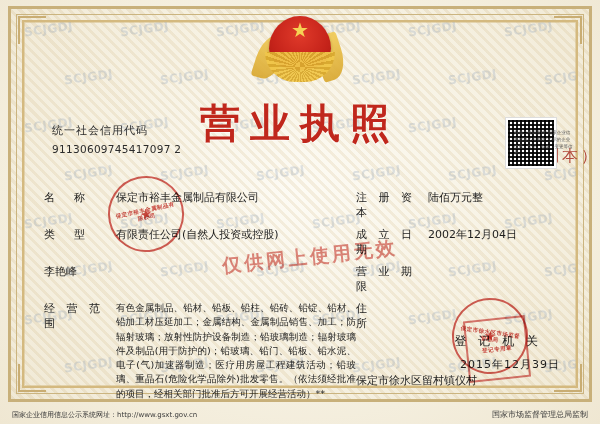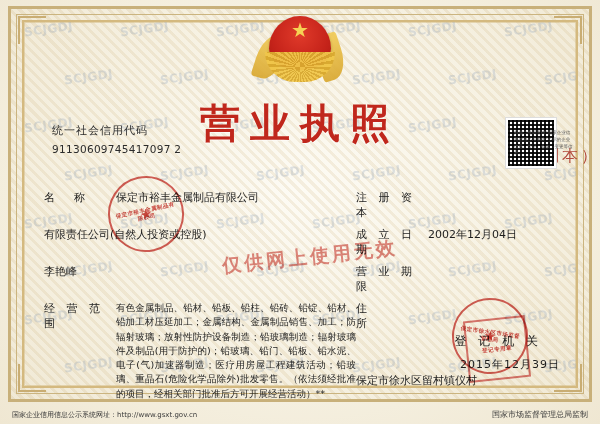"陆佰万元整" div.val { html: none -> <div>陆佰万元整</div> }
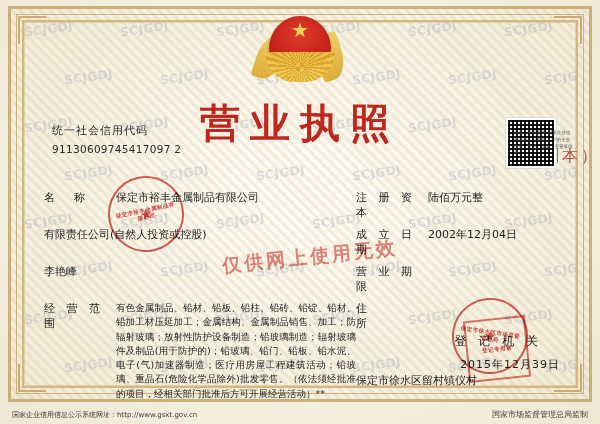"类 型" div.lbl { html: none -> <div>类 型</div> }
